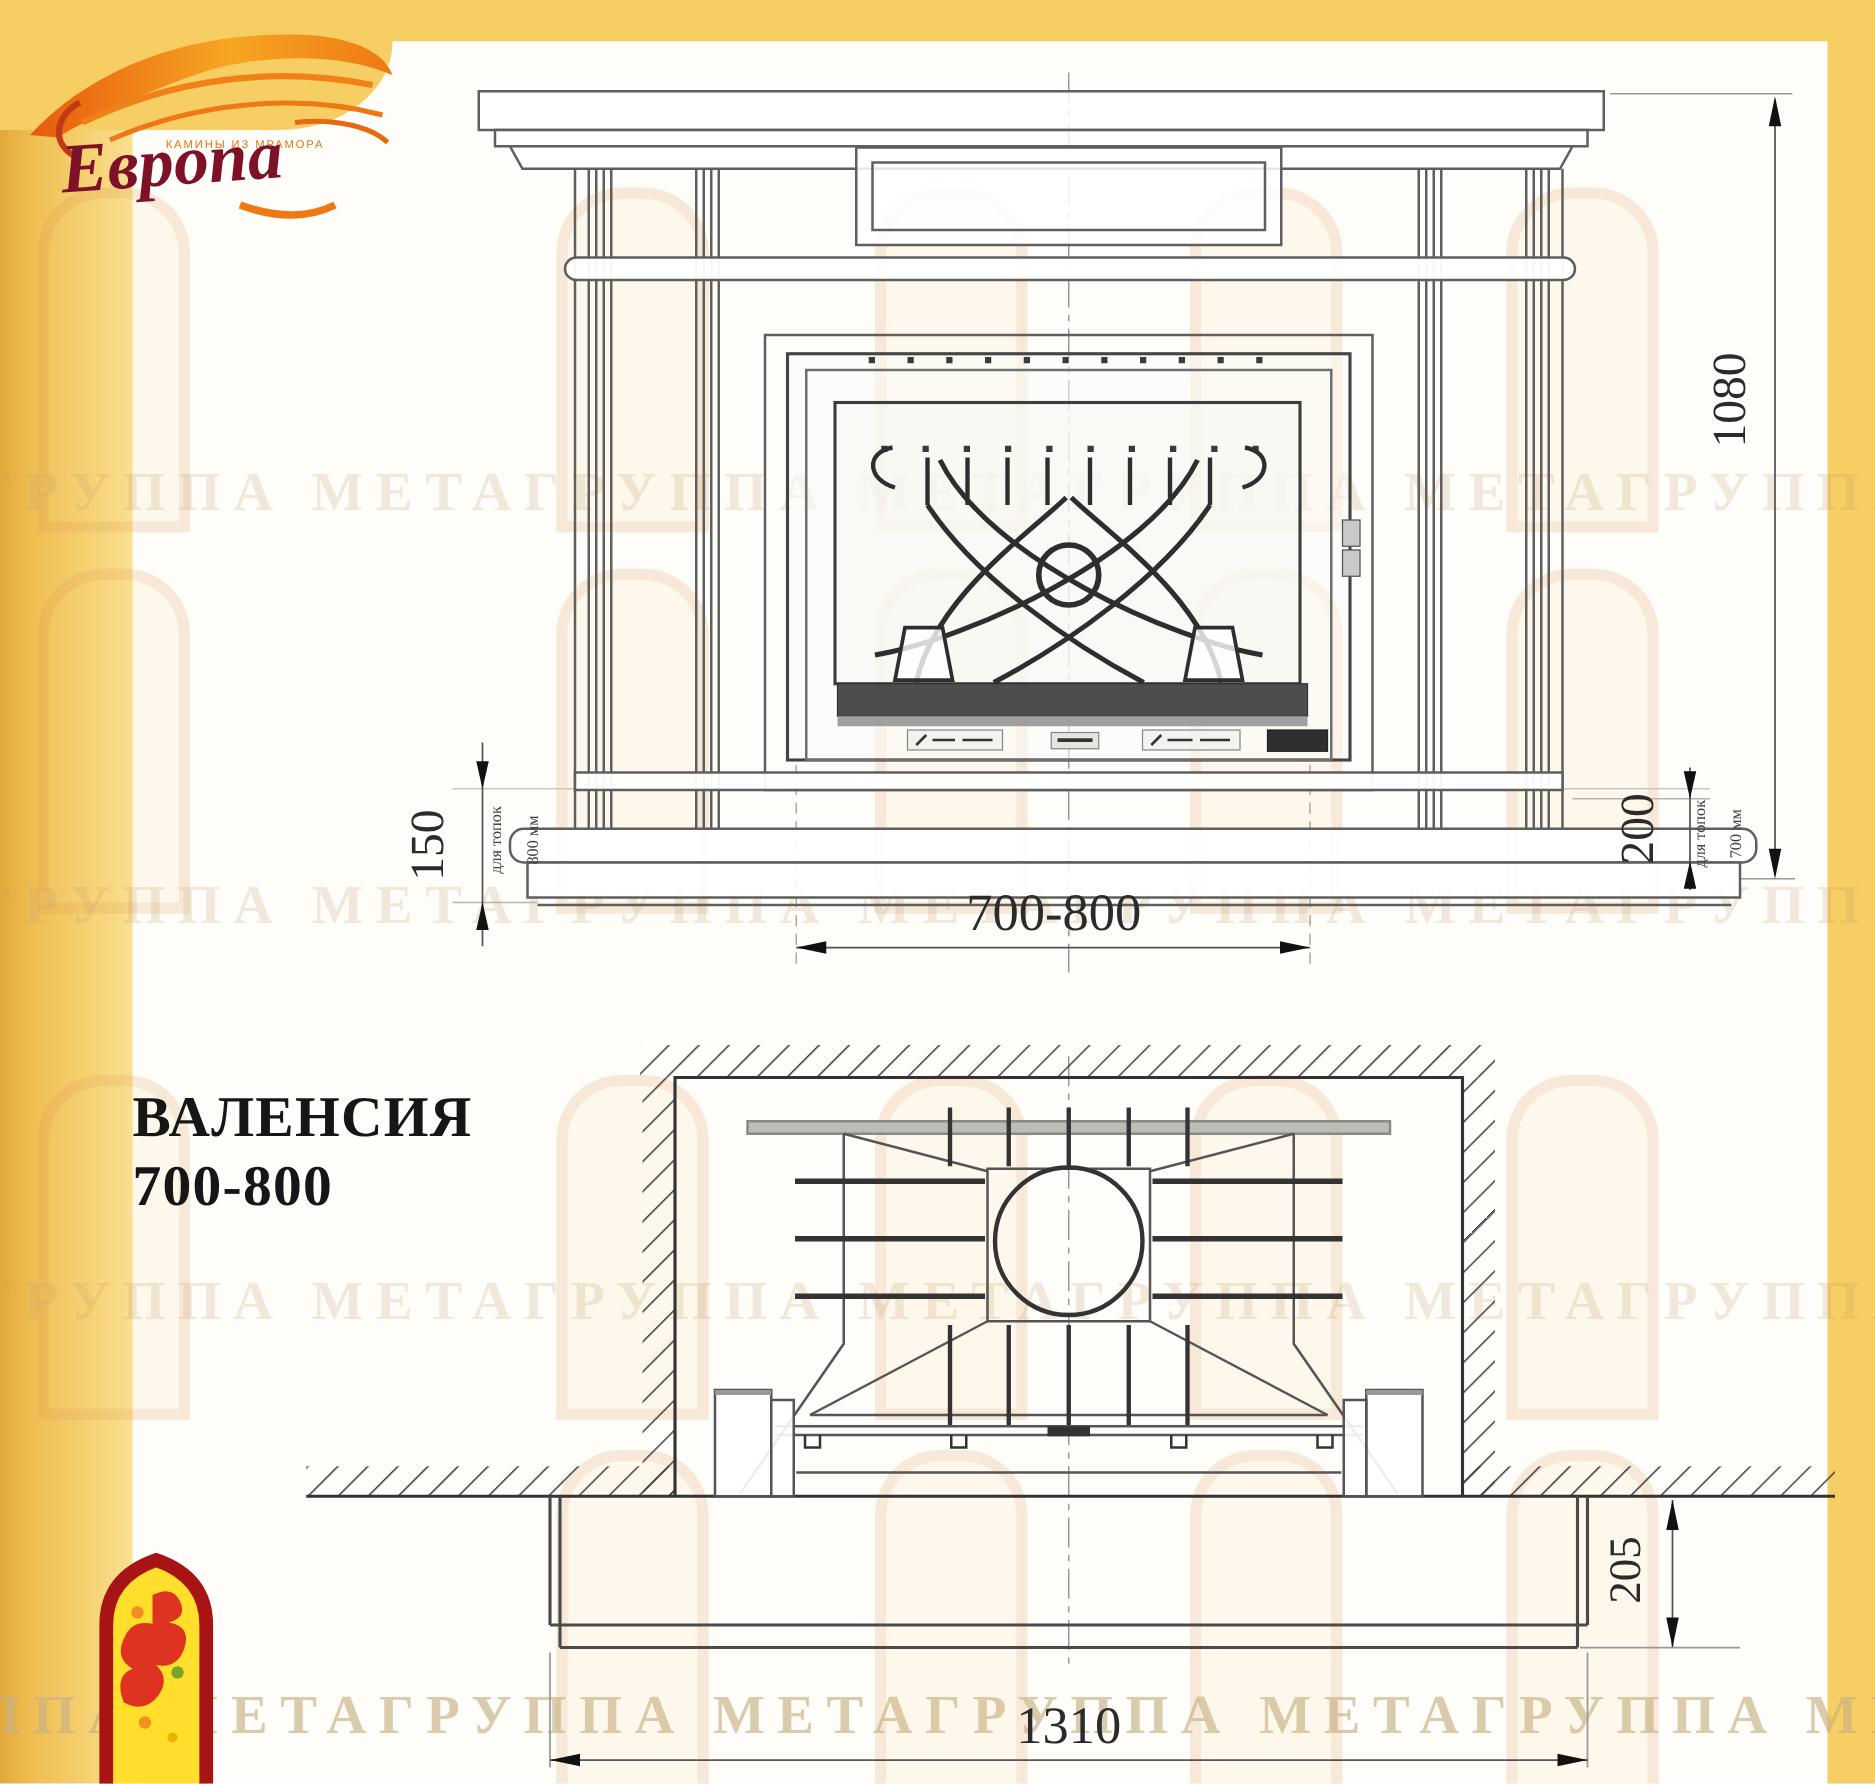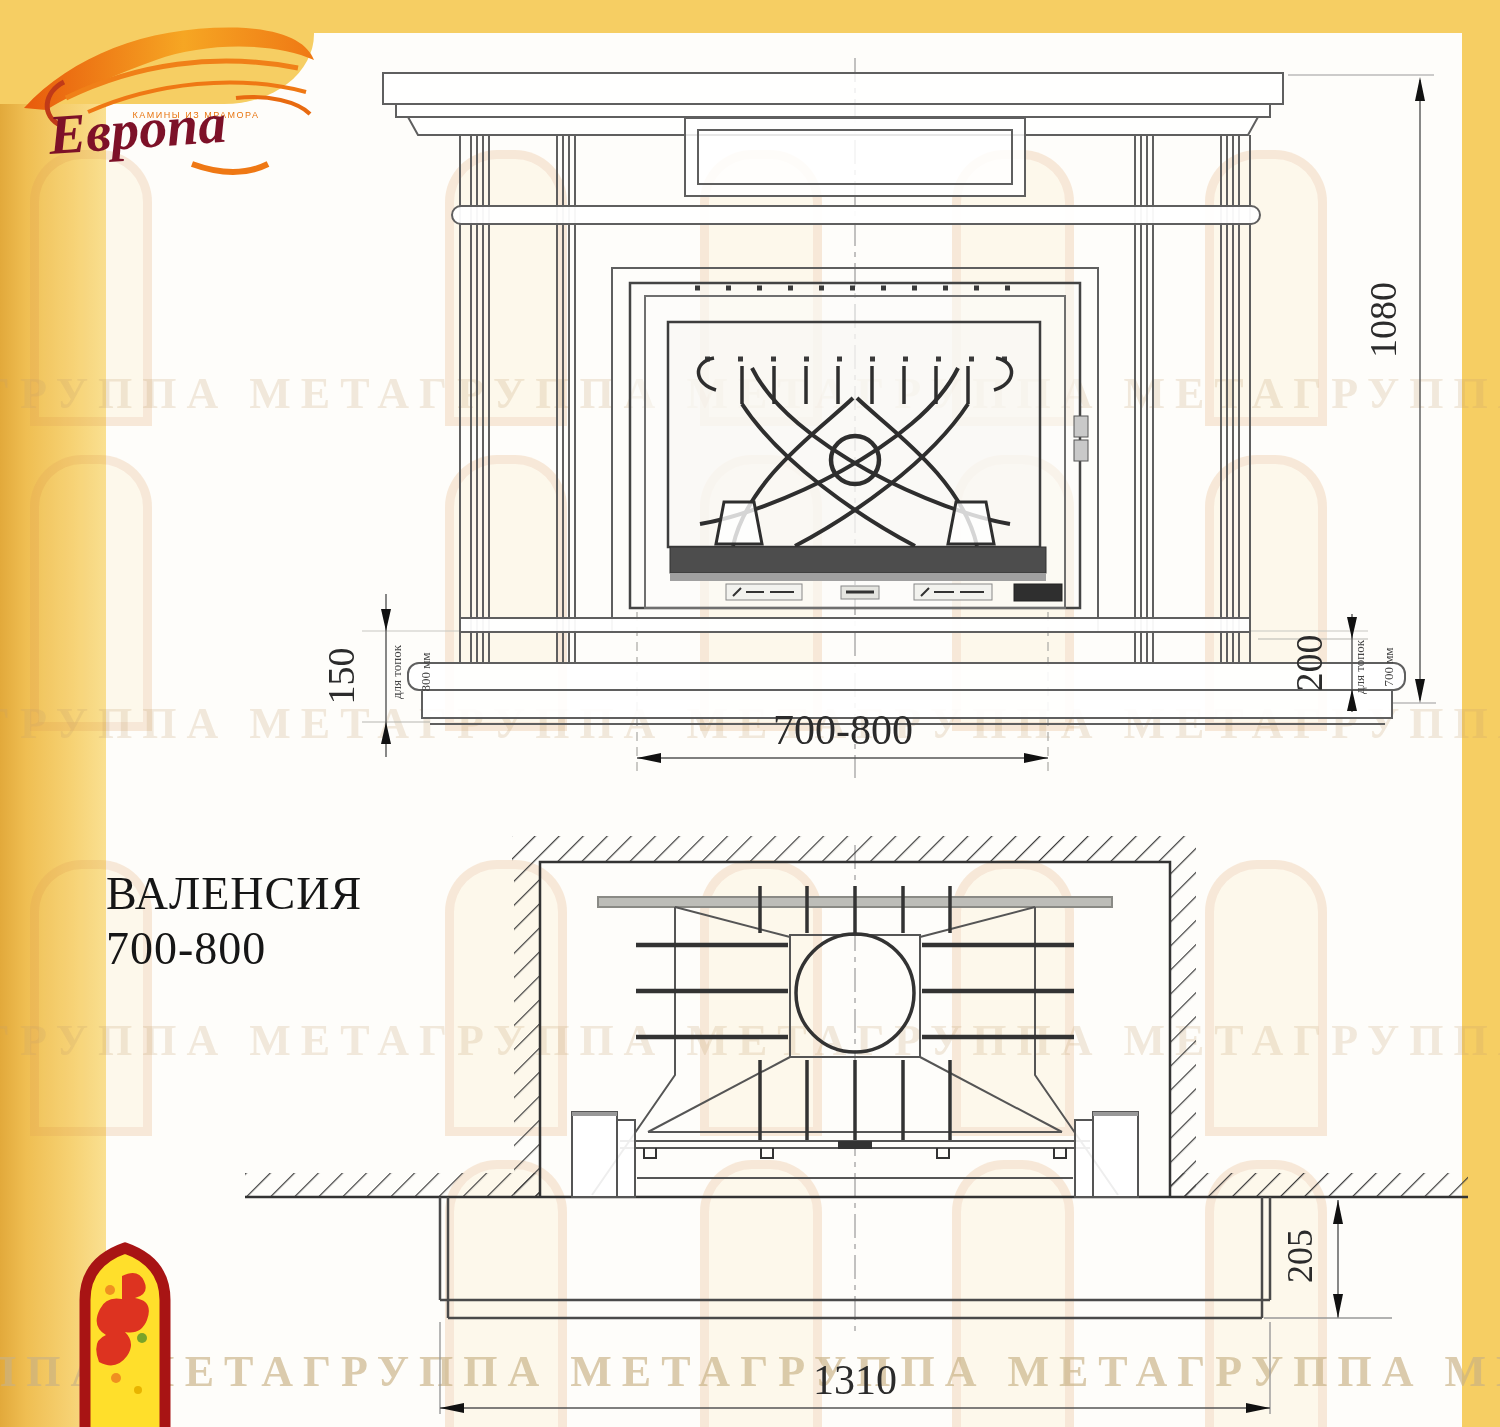"ВАЛЕНСИЯ" .model-title { font-weight: normal -> bold }
